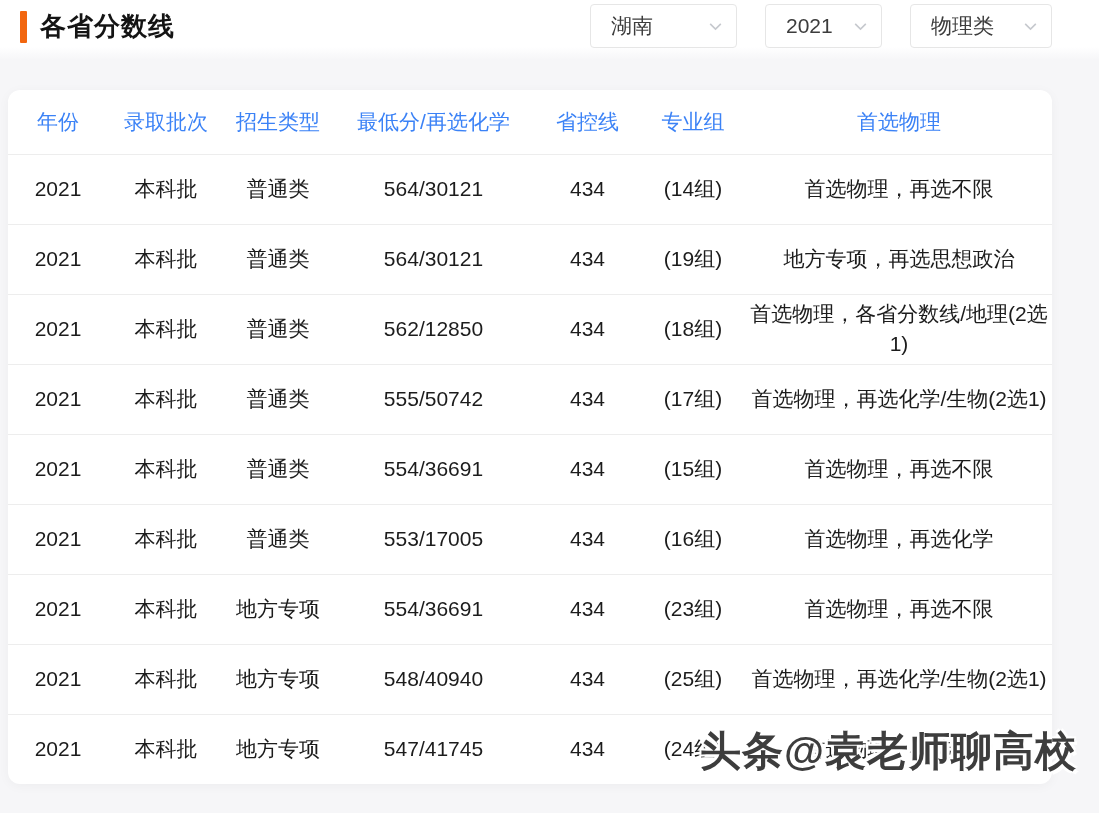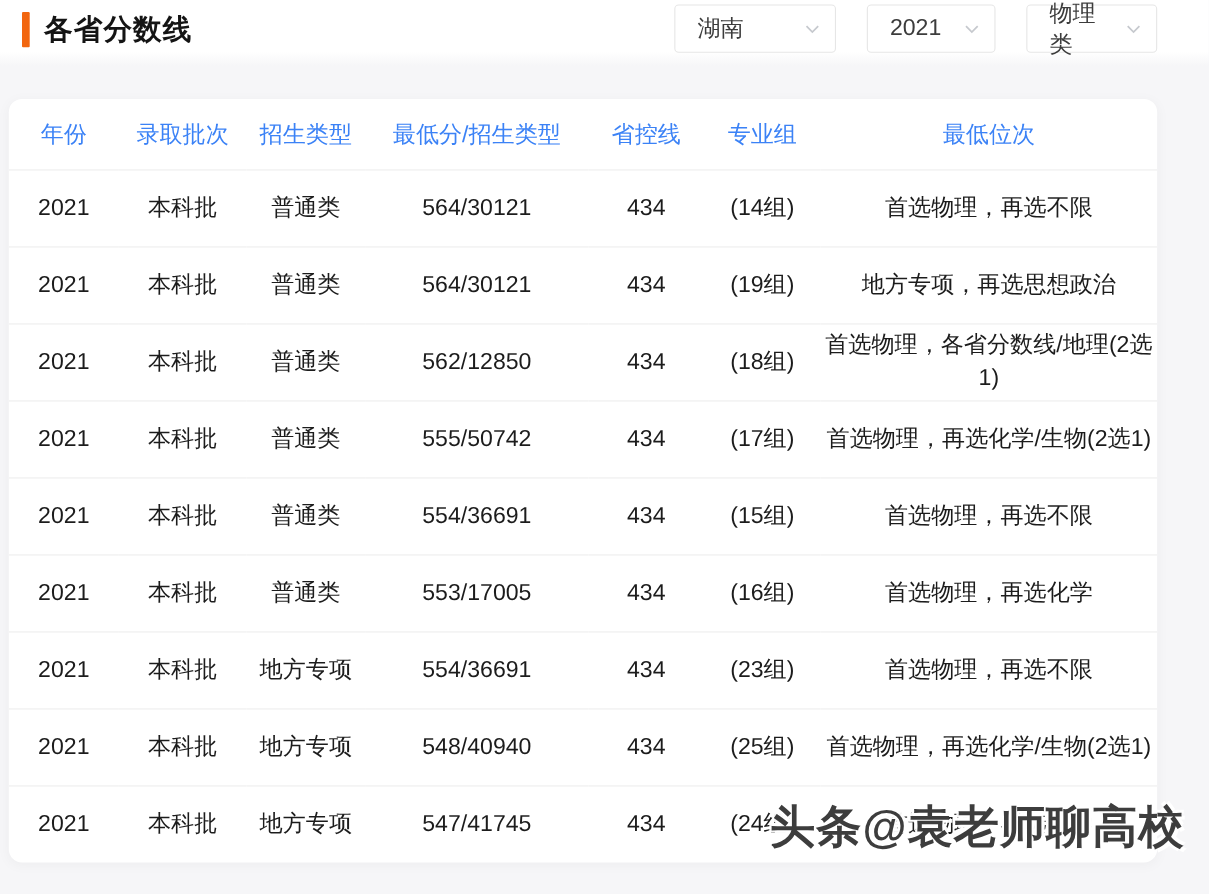"物理类" .select.w-category { width: 119px -> 142px }
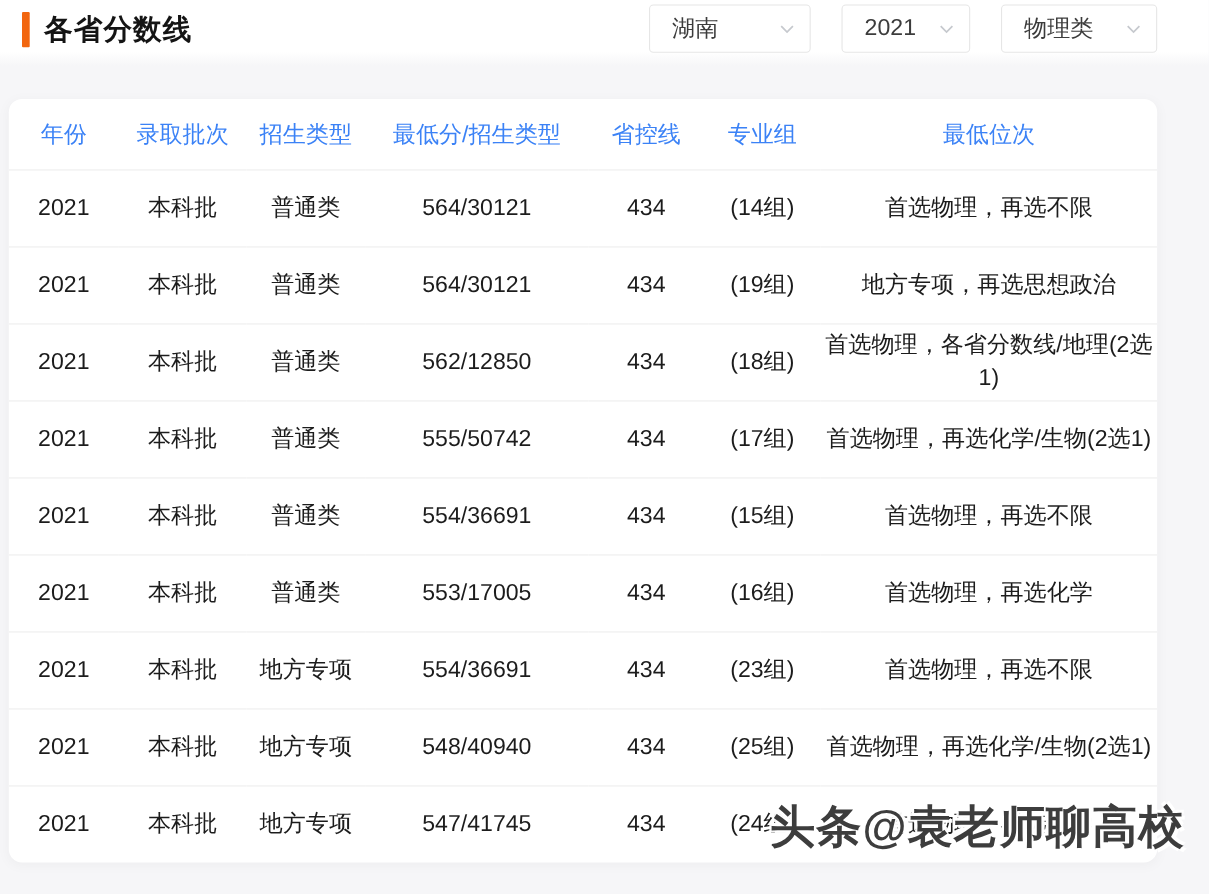"最低分/招生类型" th { text: /招生类型 -> /再选化学 }
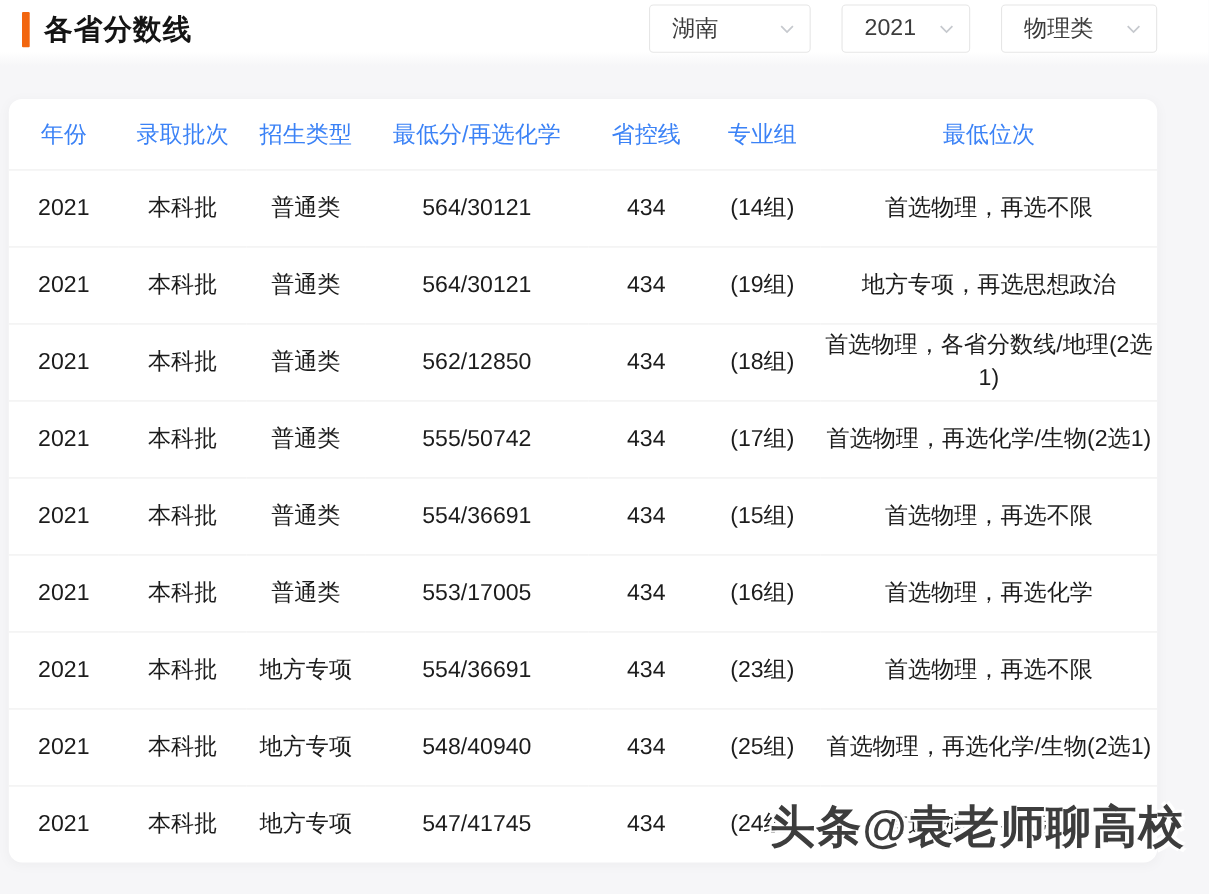"最低位次" th { text: 最低位次 -> 首选物理 }
